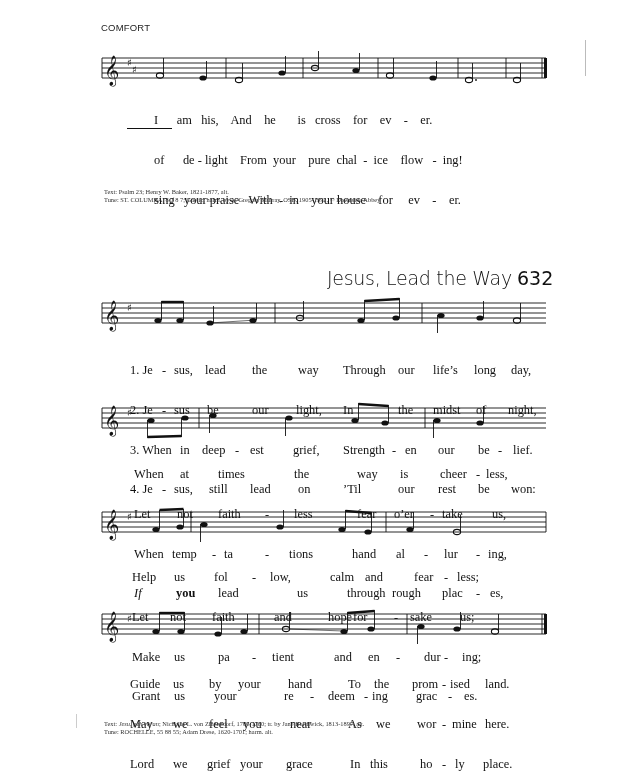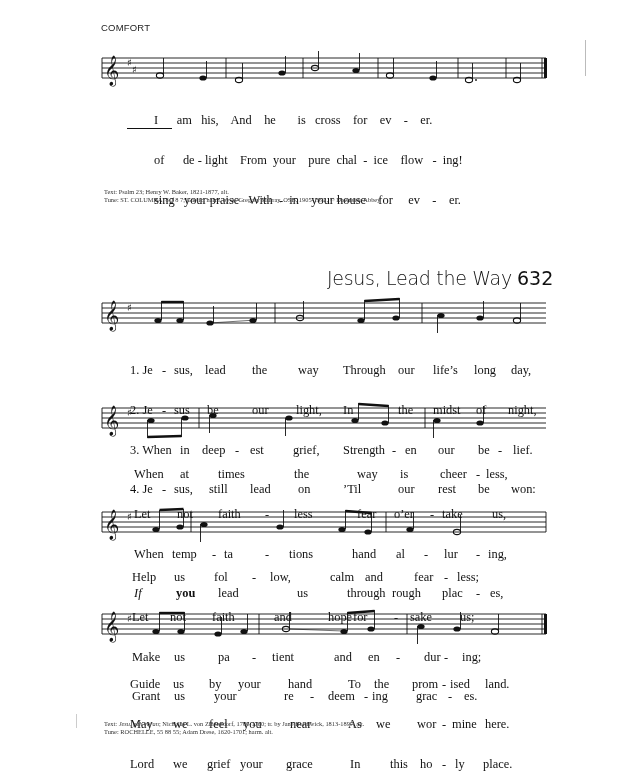"this" span.syl { left: 260px -> 240px }
